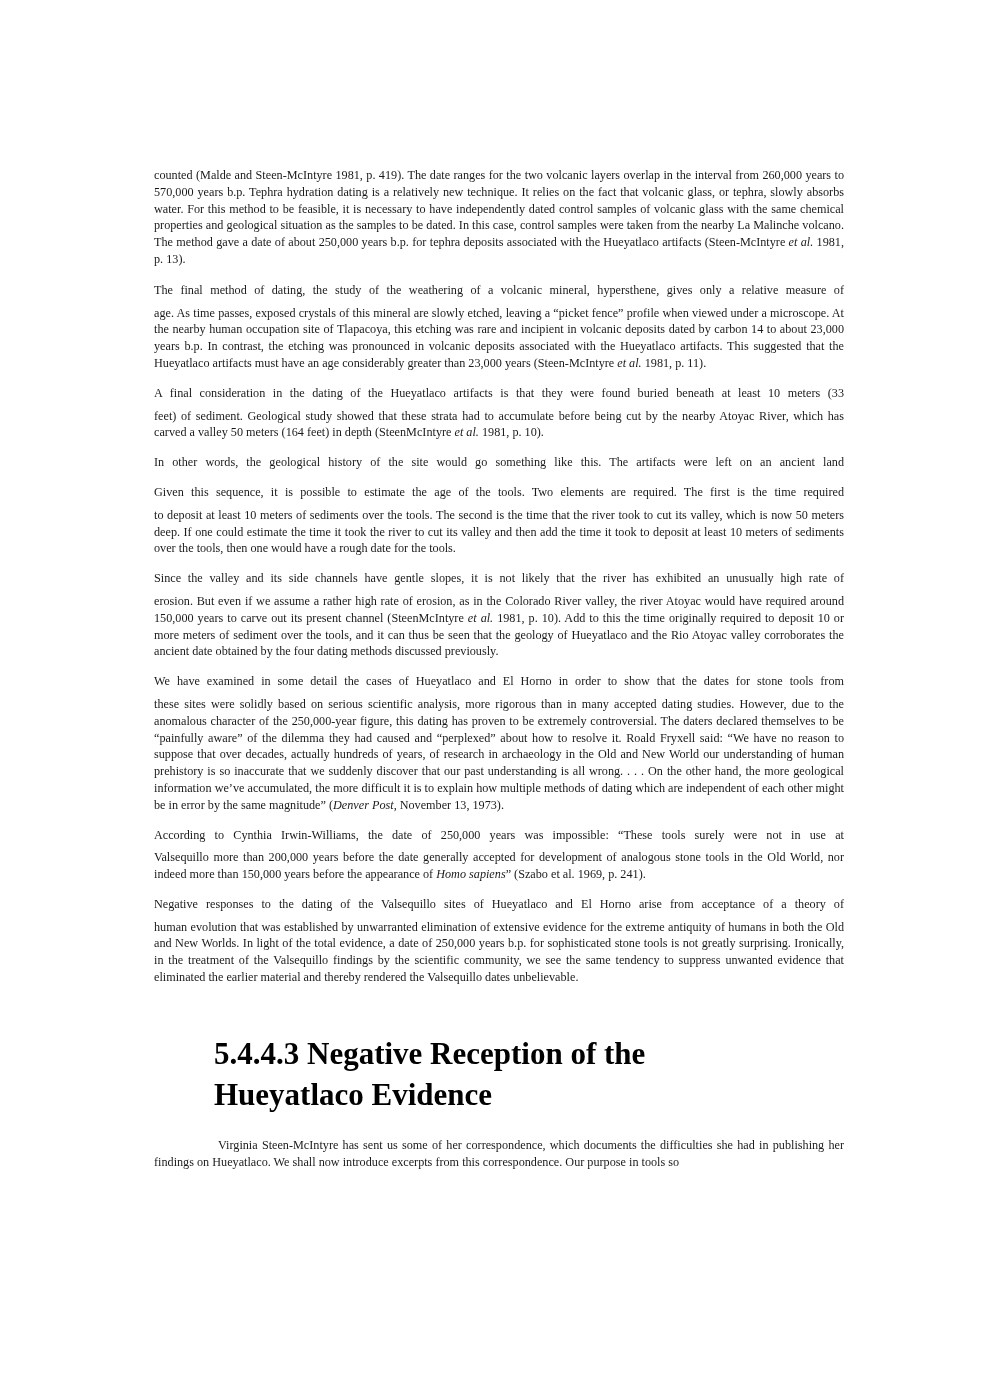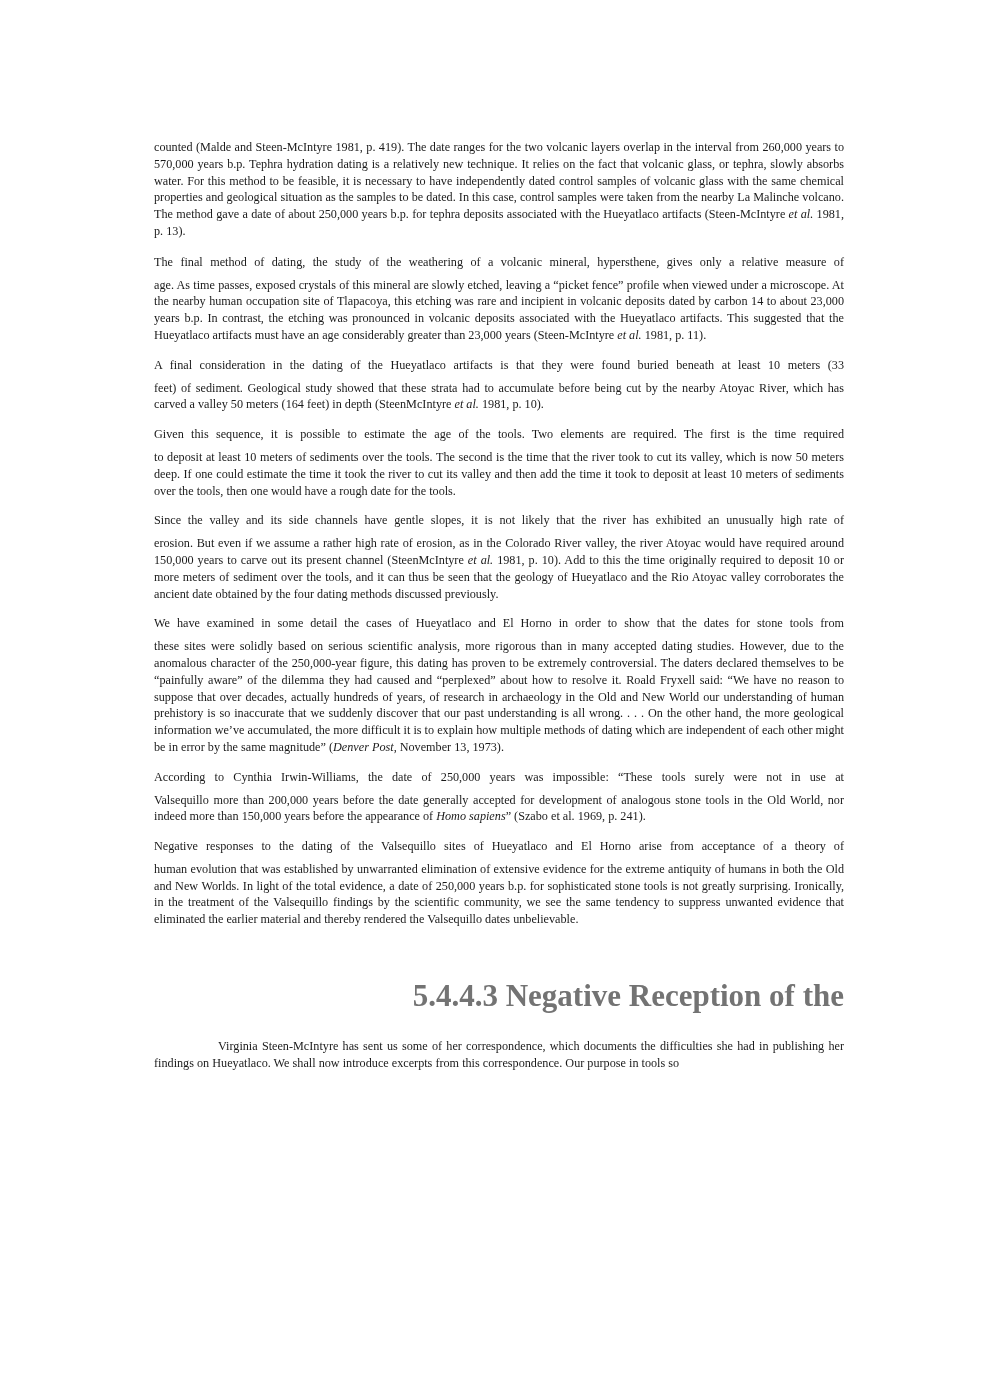"counted (Malde and Steen-McIntyre 1981," .para.p1 { margin-top: none -> 28px }
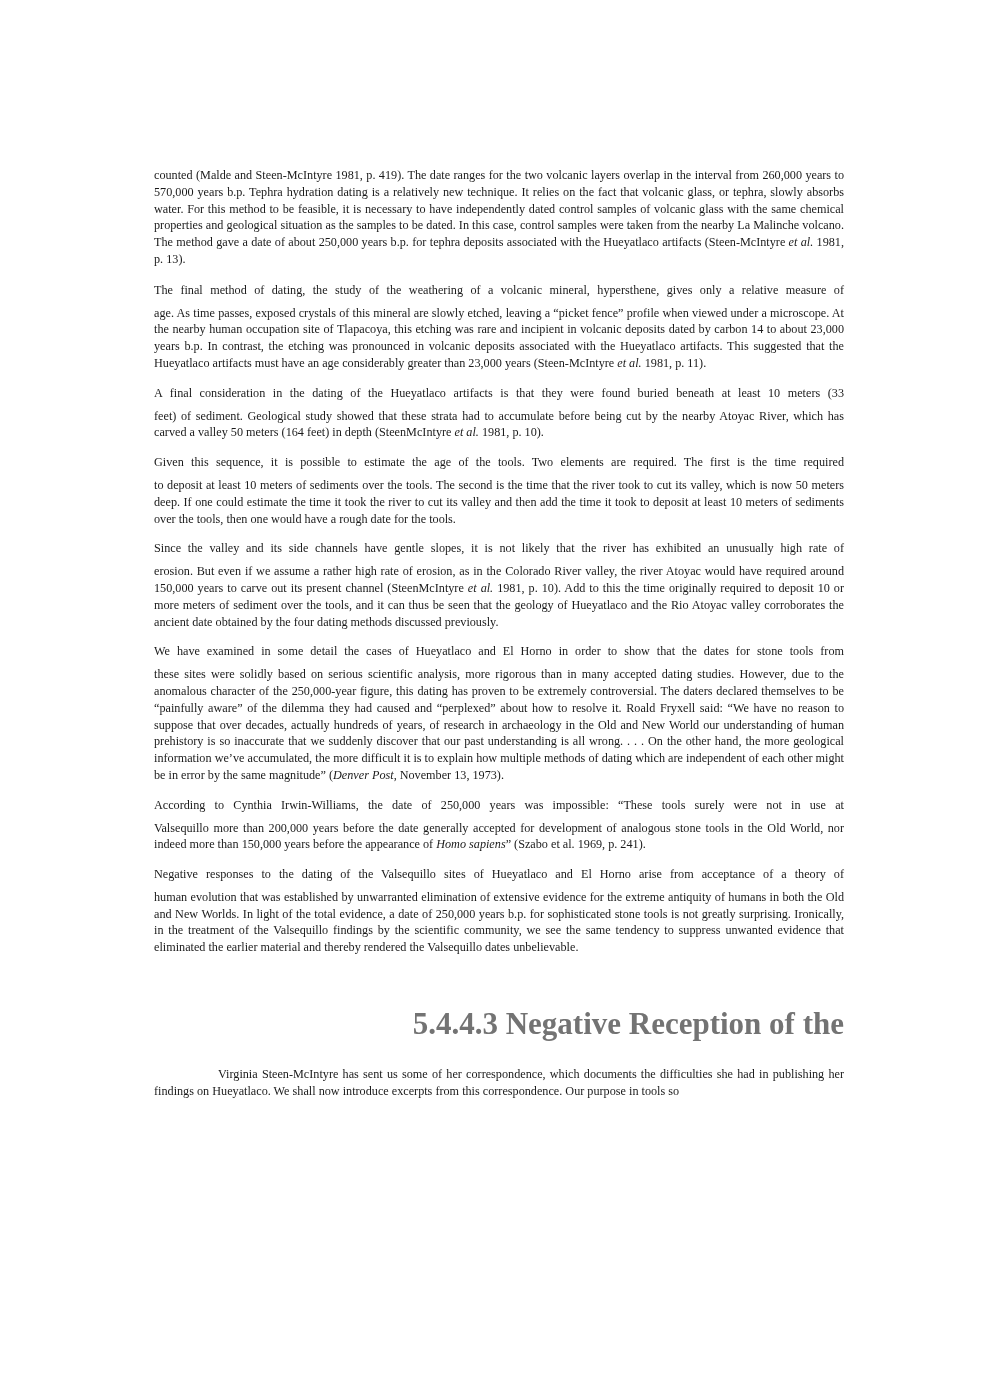"In other words, the geological" span.first { html: none -> <span>In other words, the geological history of the site would go something like this. The artifacts were left on an ancient land</span> }
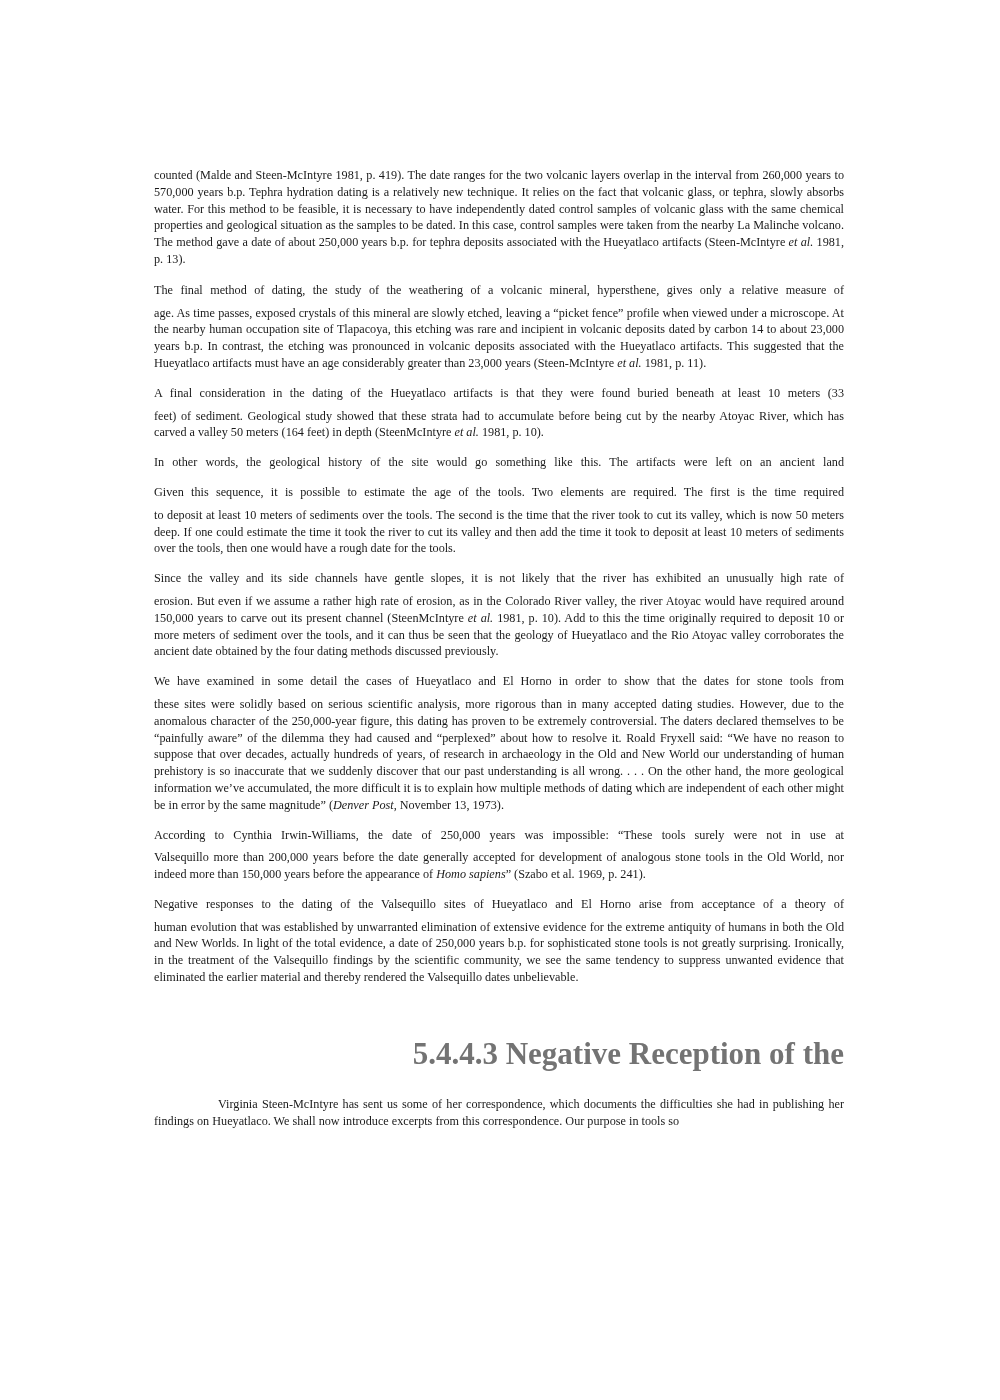"5.4.4.3 Negative Reception of the" .heading { color: #737373 -> #000000; text-align: right -> left }
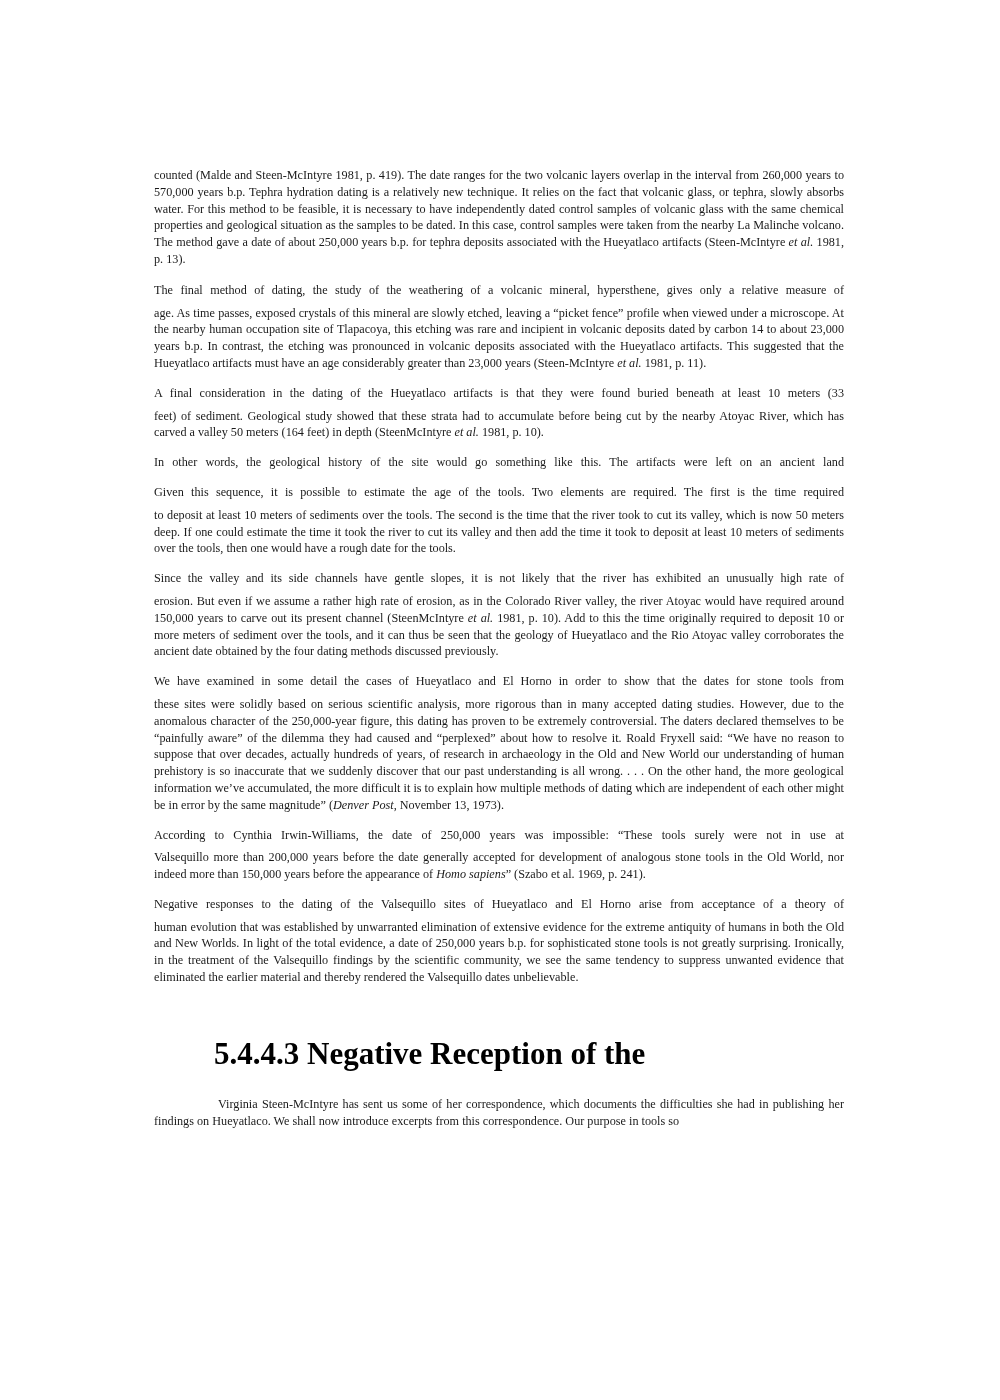"Hueyatlaco Evidence" span { html: none -> <span>Hueyatlaco Evidence</span> }
